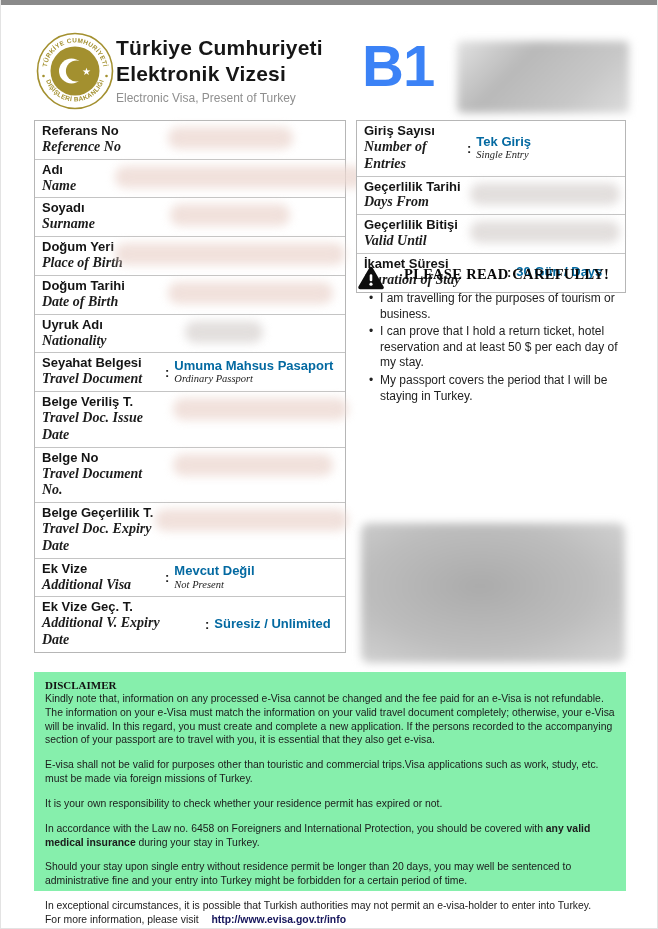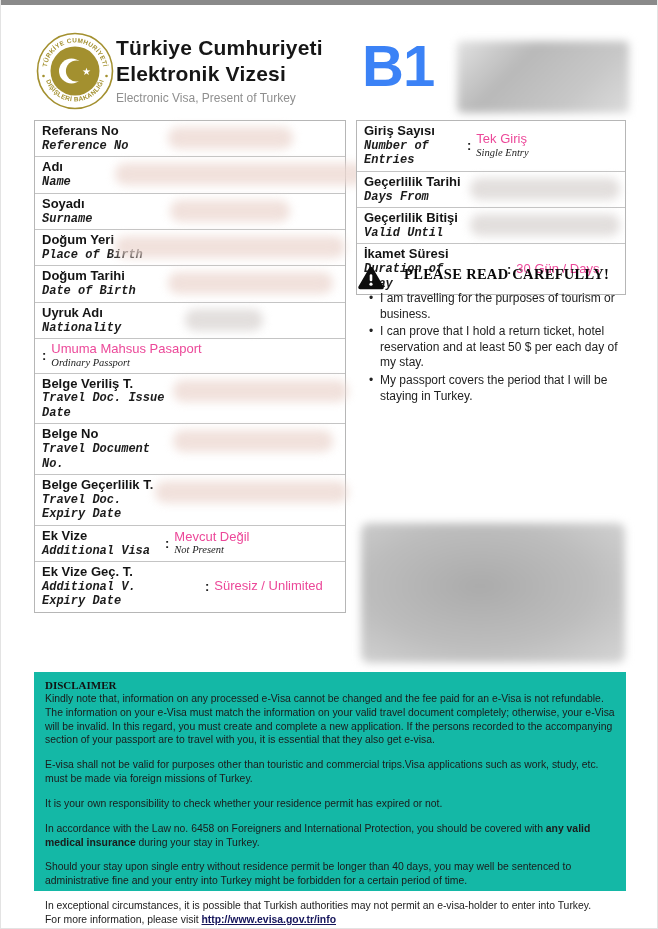"Reference No" .lbl-en { font-family: Liberation Mono, monospace -> Liberation Serif, serif; font-size: 12px -> 14px }
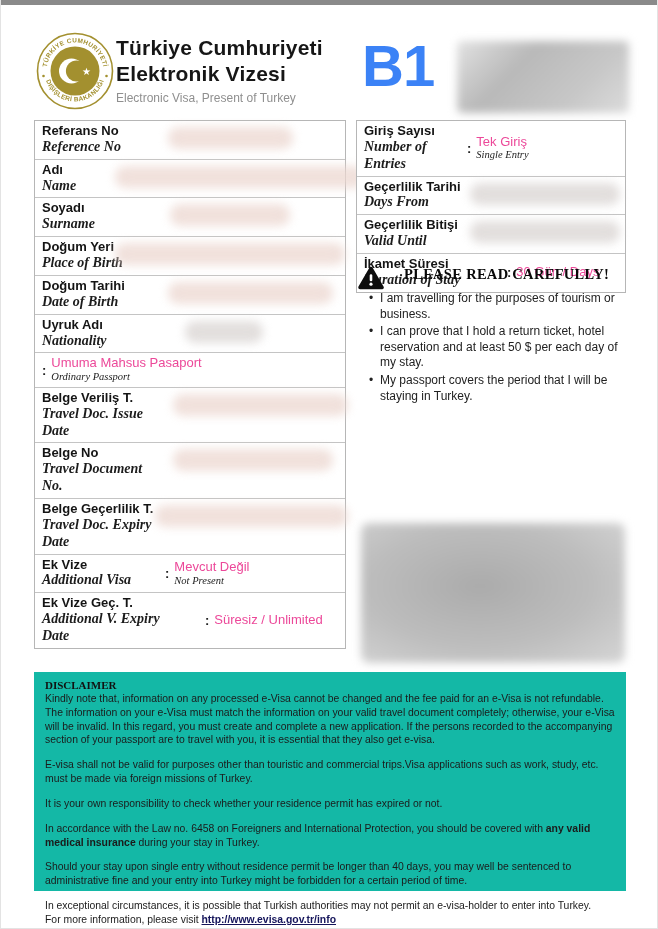"Tek Giriş" .val-tr { color: #ec4899 -> #0369a1; font-weight: none -> bold }
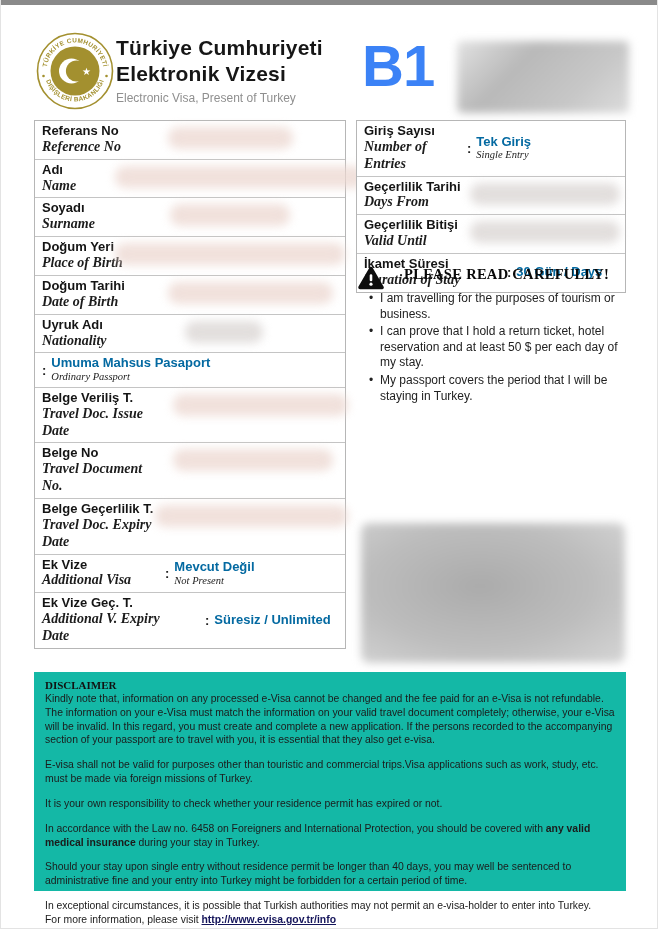"Seyahat Belgesi" div.lbl { html: none -> <div> <div>Seyahat Belgesi</div> <div>Travel Document</div> </div> }
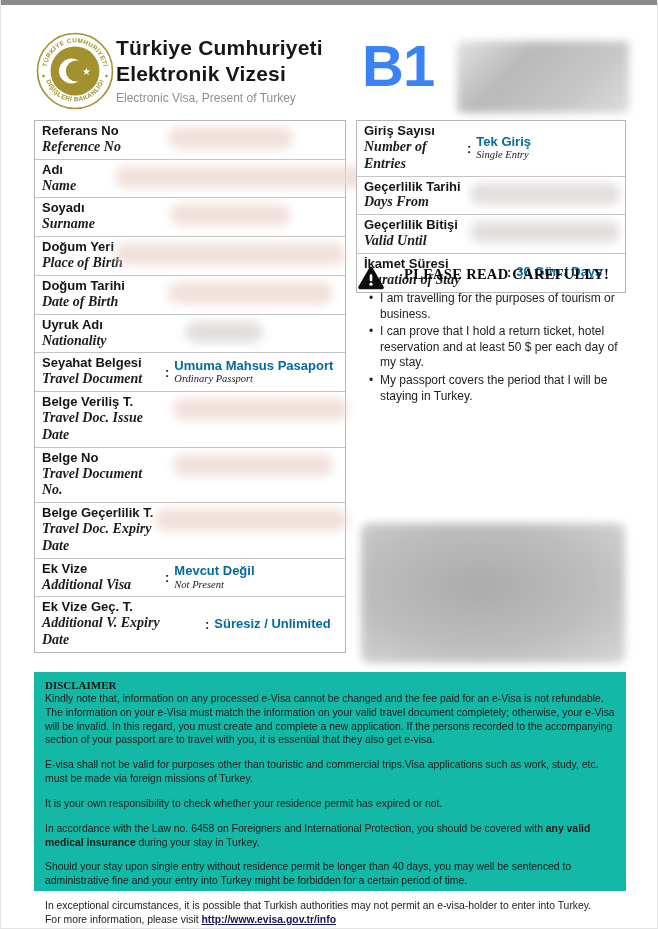"DISCLAIMER" .disclaimer { background: #14b8a6 -> #86efac }
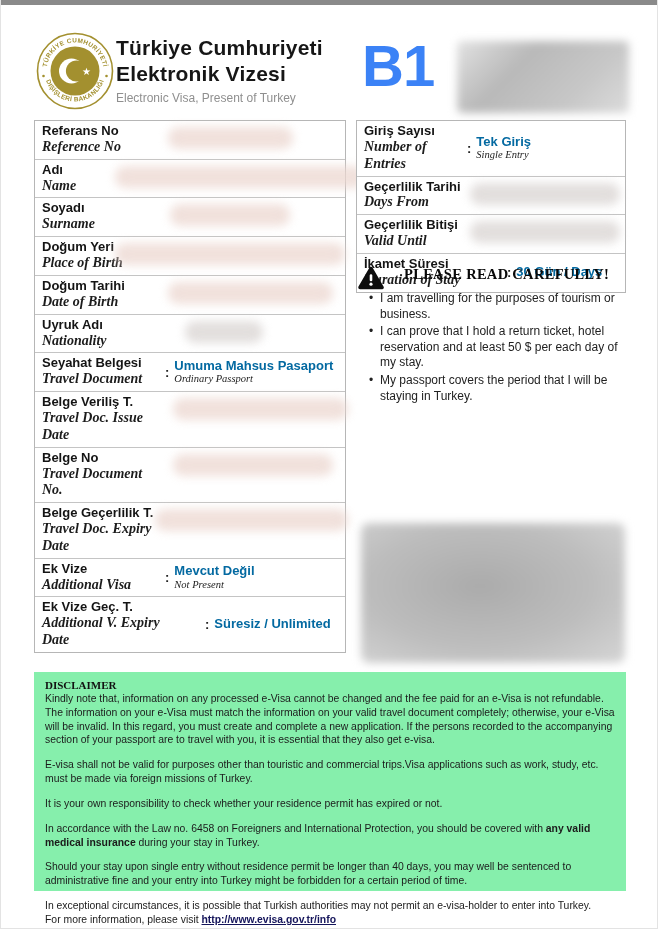"Should your stay upon single" div.disc-p { text: 40 -> 20 }
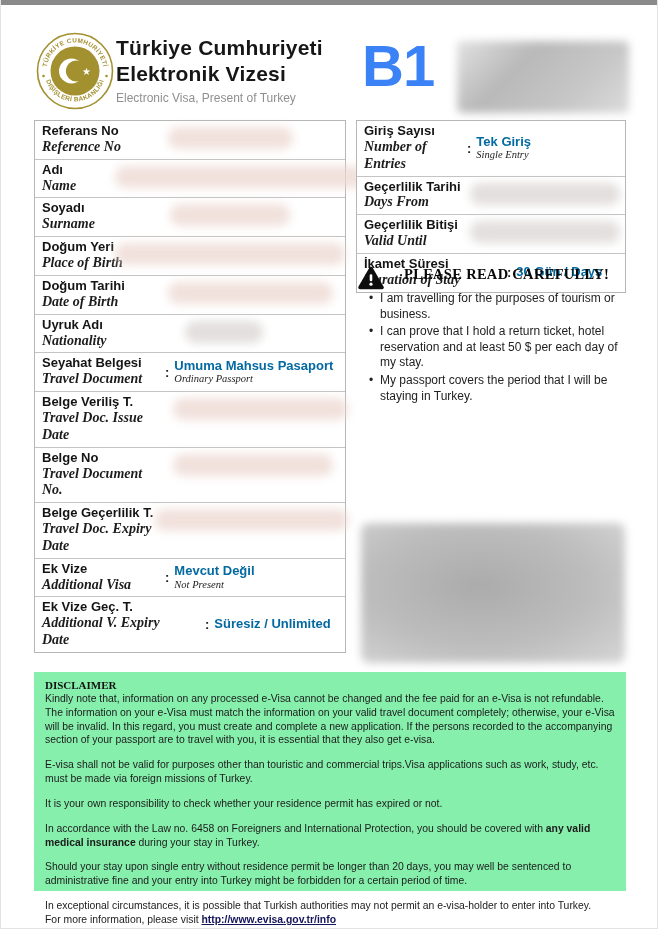"http://www.evisa.gov.tr/info" .disc-link { margin-left: none -> 10px; text-decoration: underline -> none }
